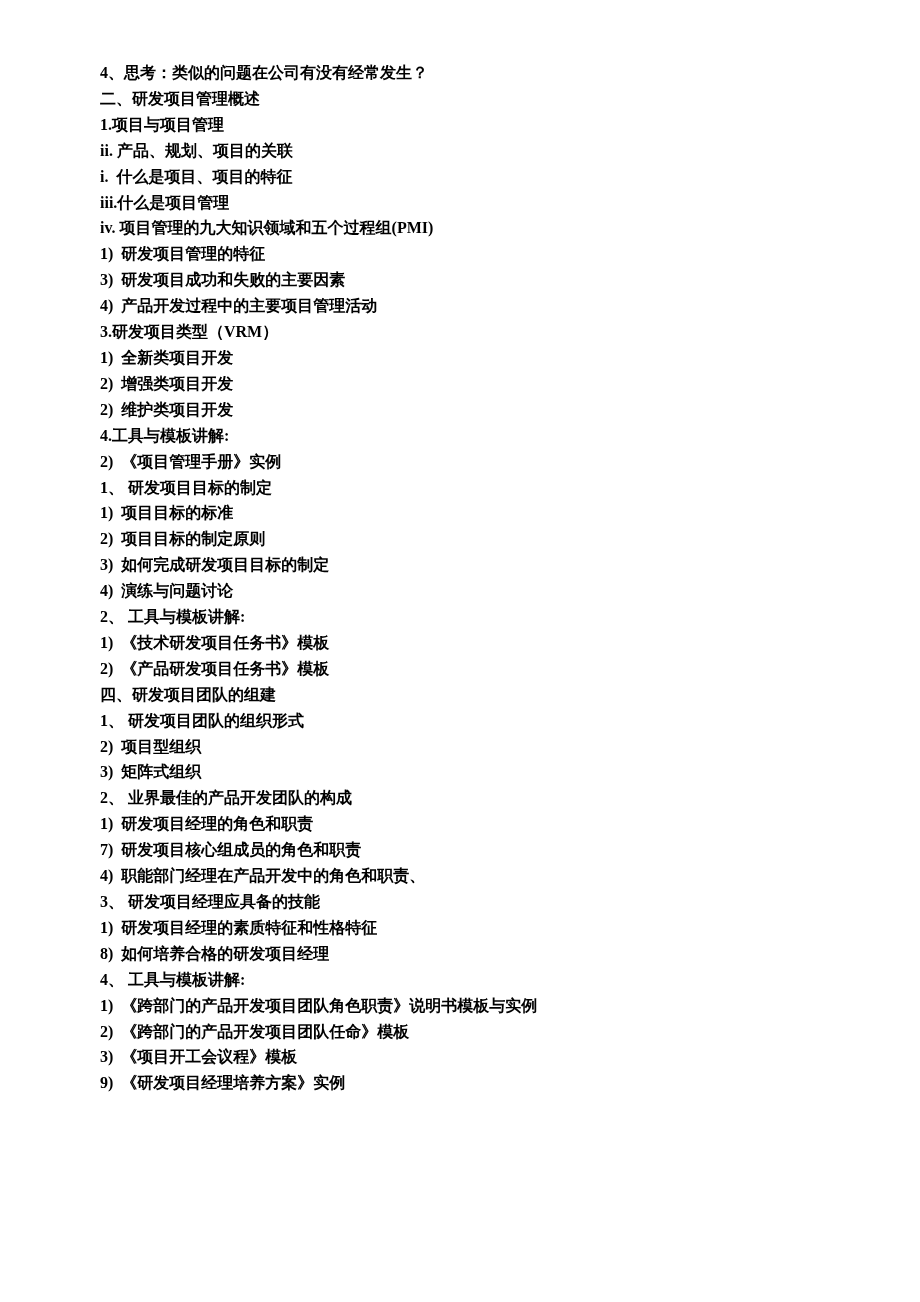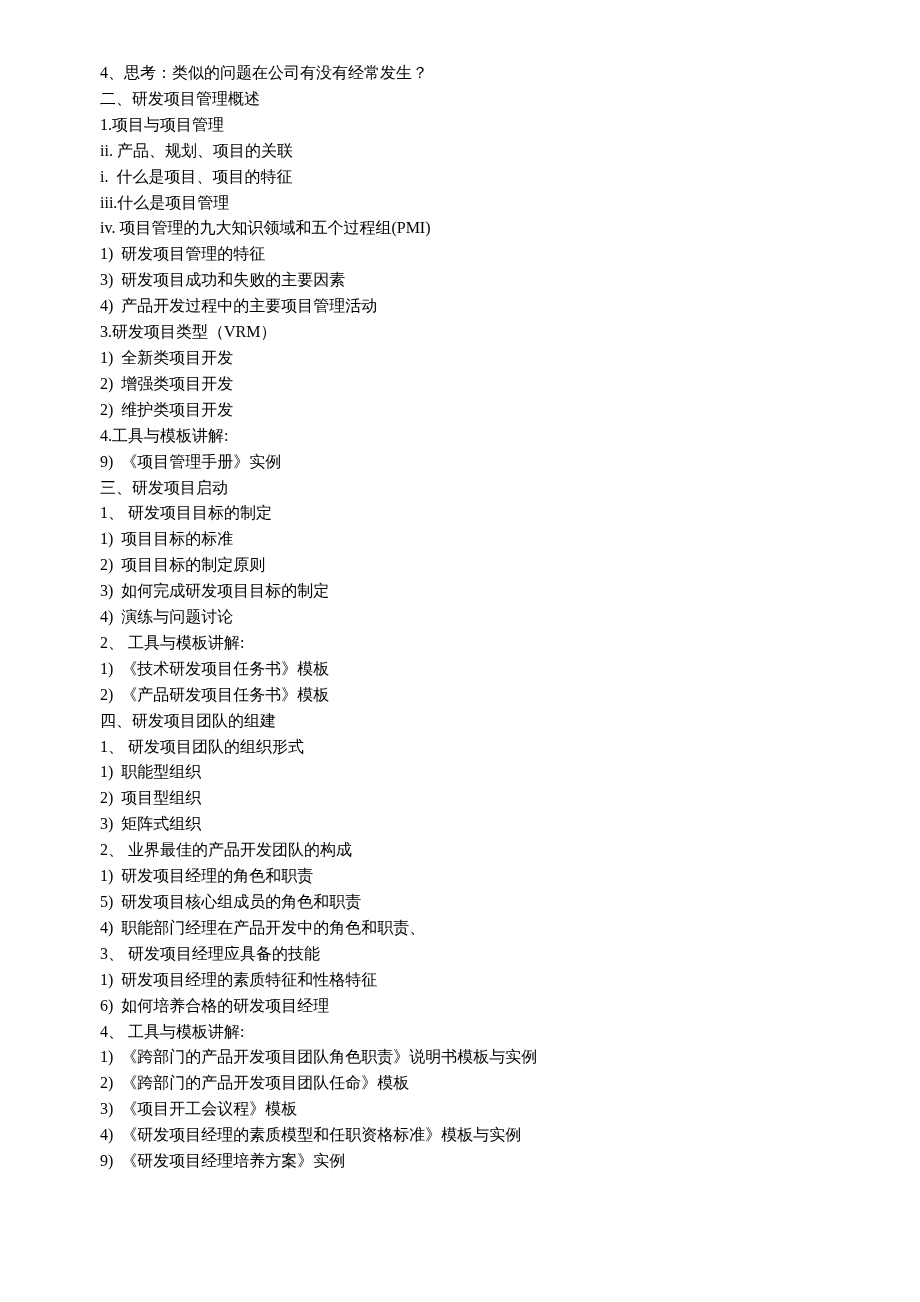"4、思考：类似的问题在公司有没有经常发生？" .line { font-weight: none -> bold }
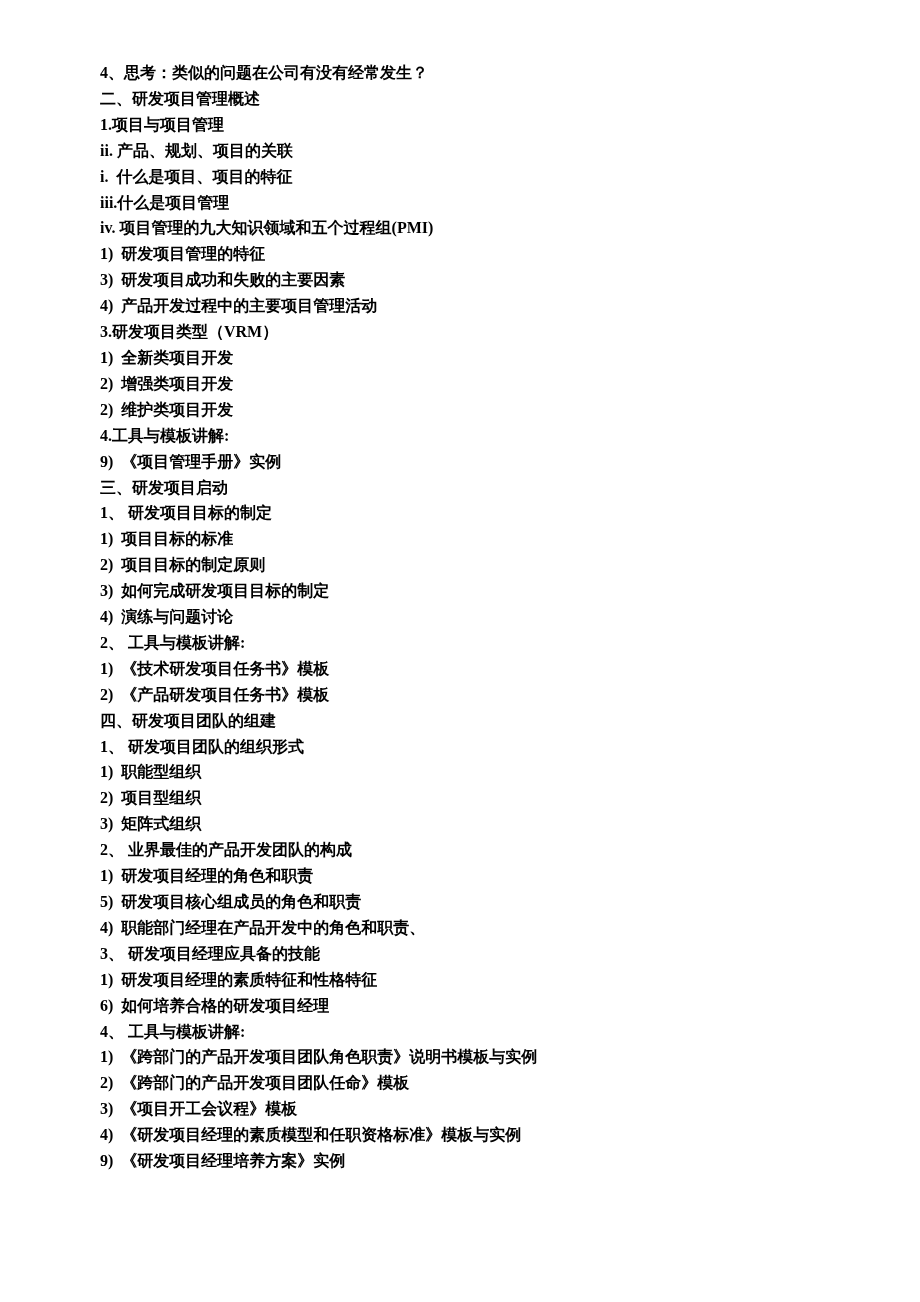"9) 《项目管理手册》实例" div.line { text: 9 -> 2 }
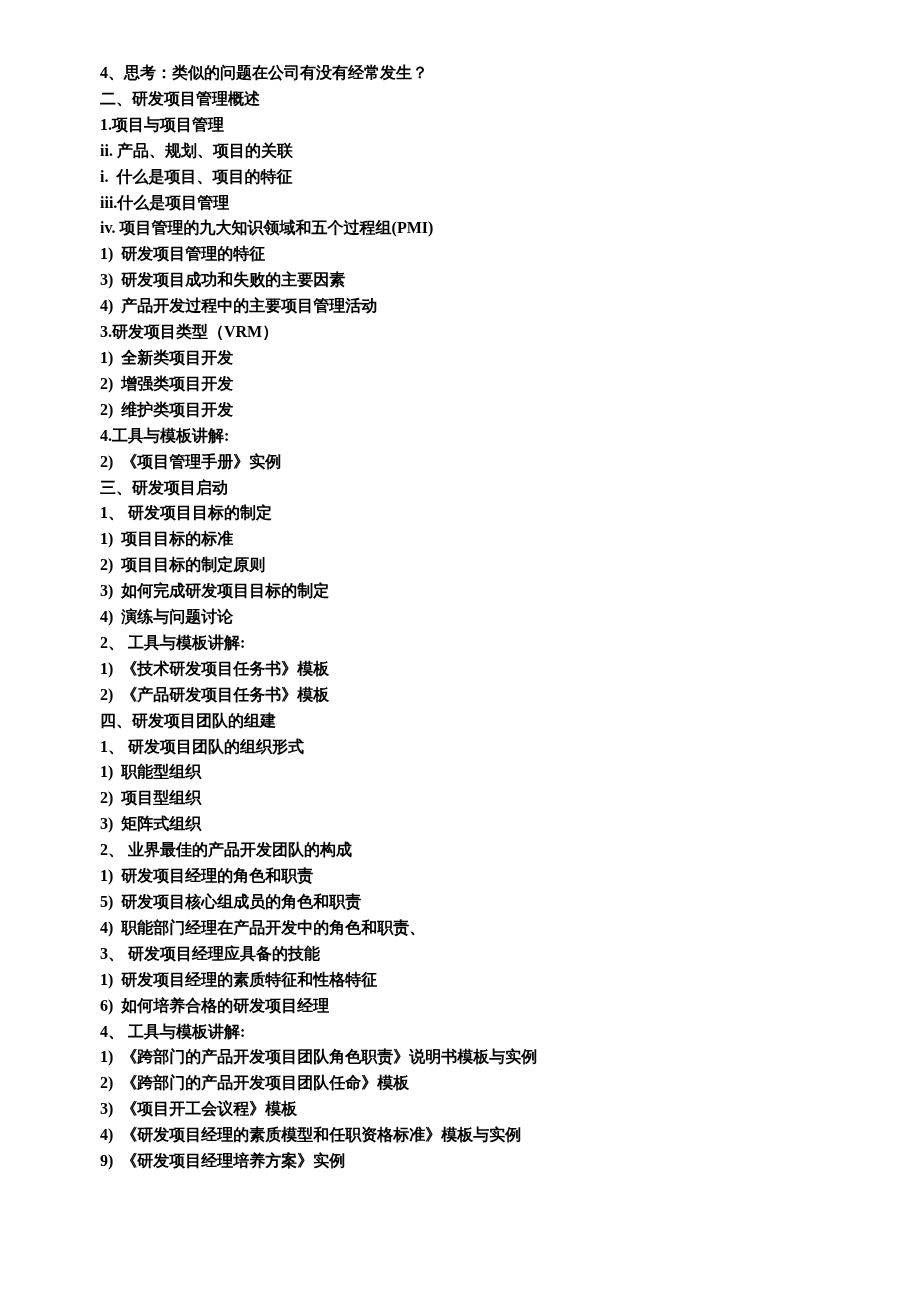"三、研发项目启动" div.line { html: <div>三、研发项目启动</div> -> none }
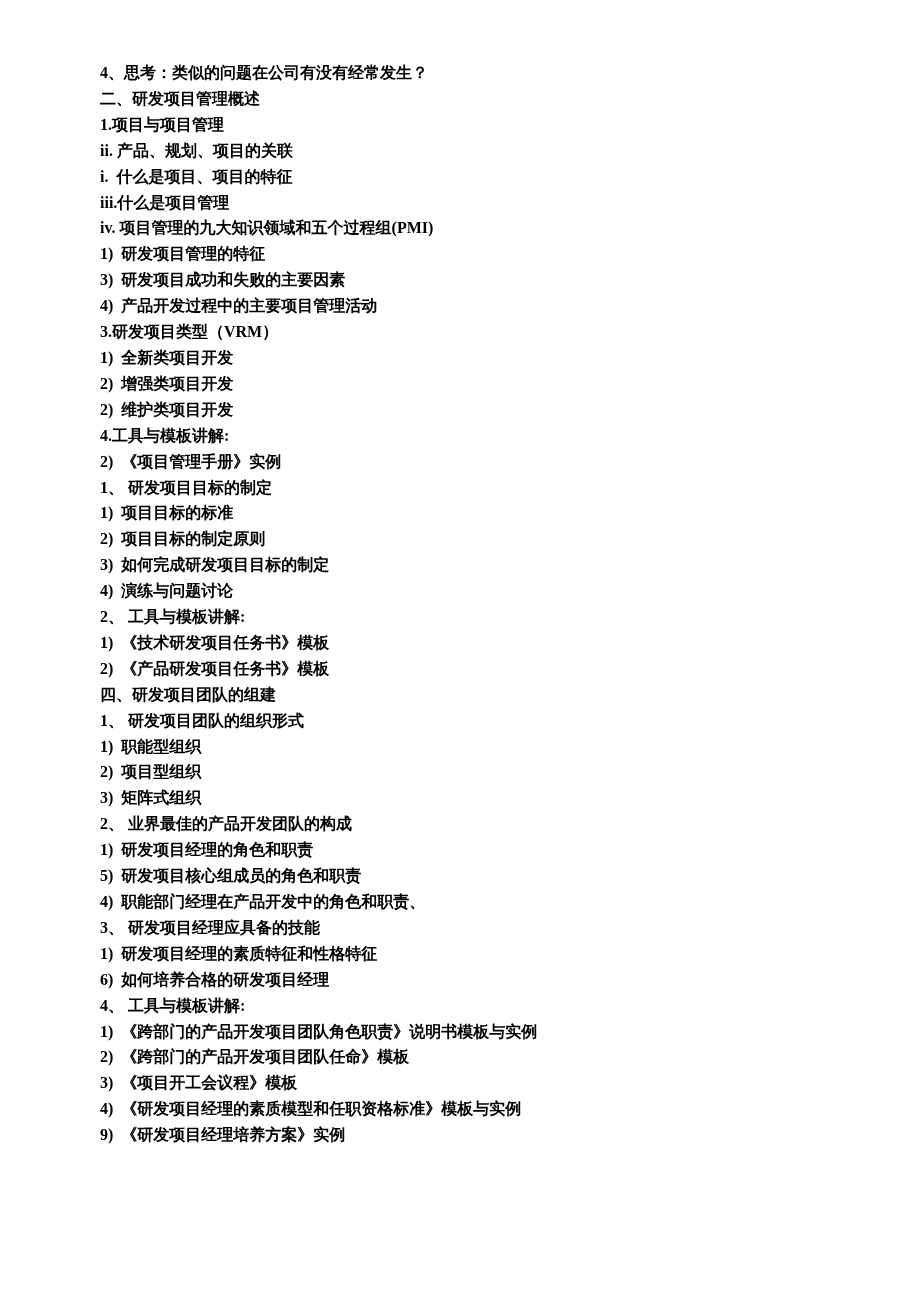"1) 职能型组织" div.line { html: <div>1) 职能型组织</div> -> none }
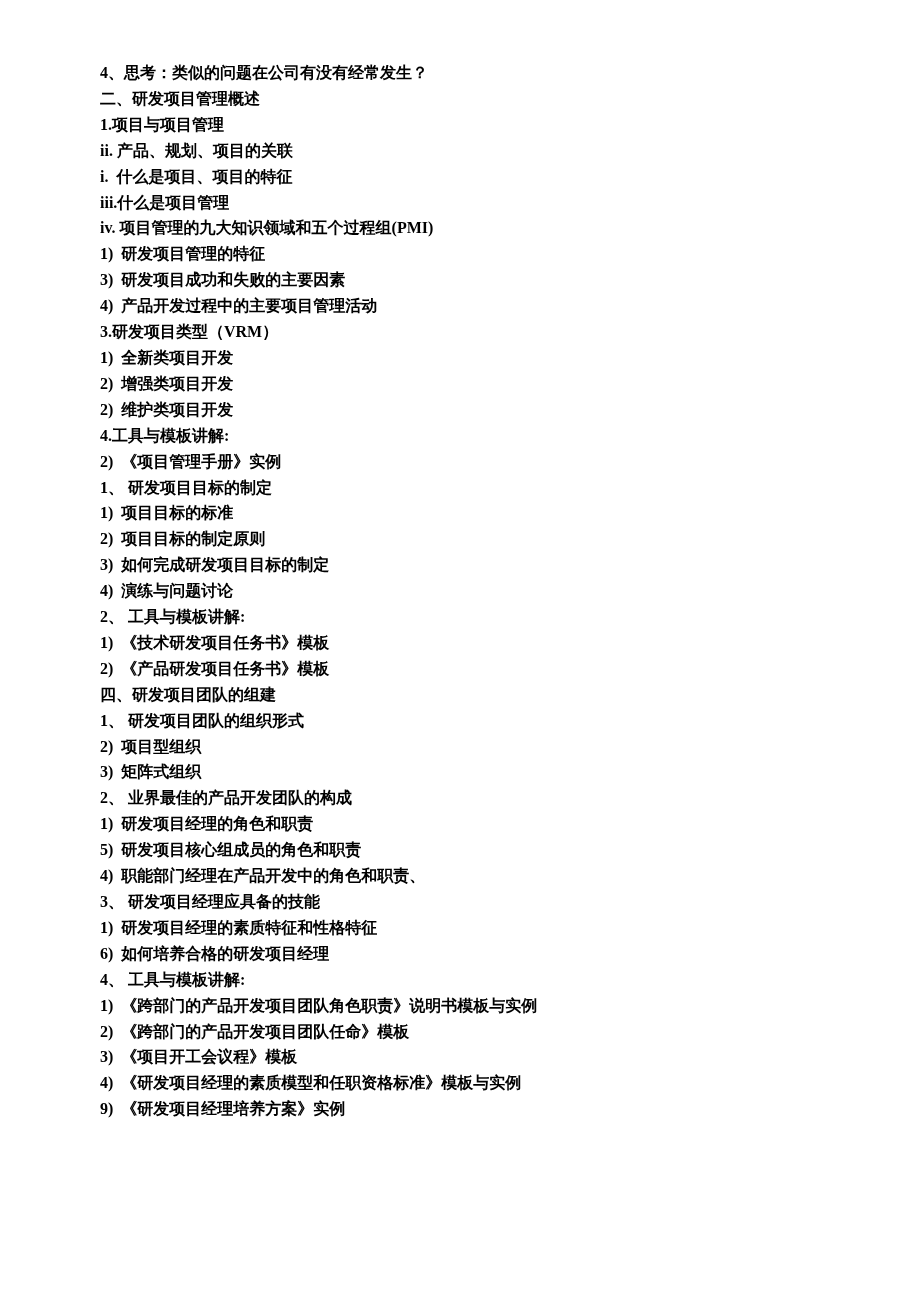"5) 研发项目核心组成员的角色和职责" div.line { text: 5 -> 7 }
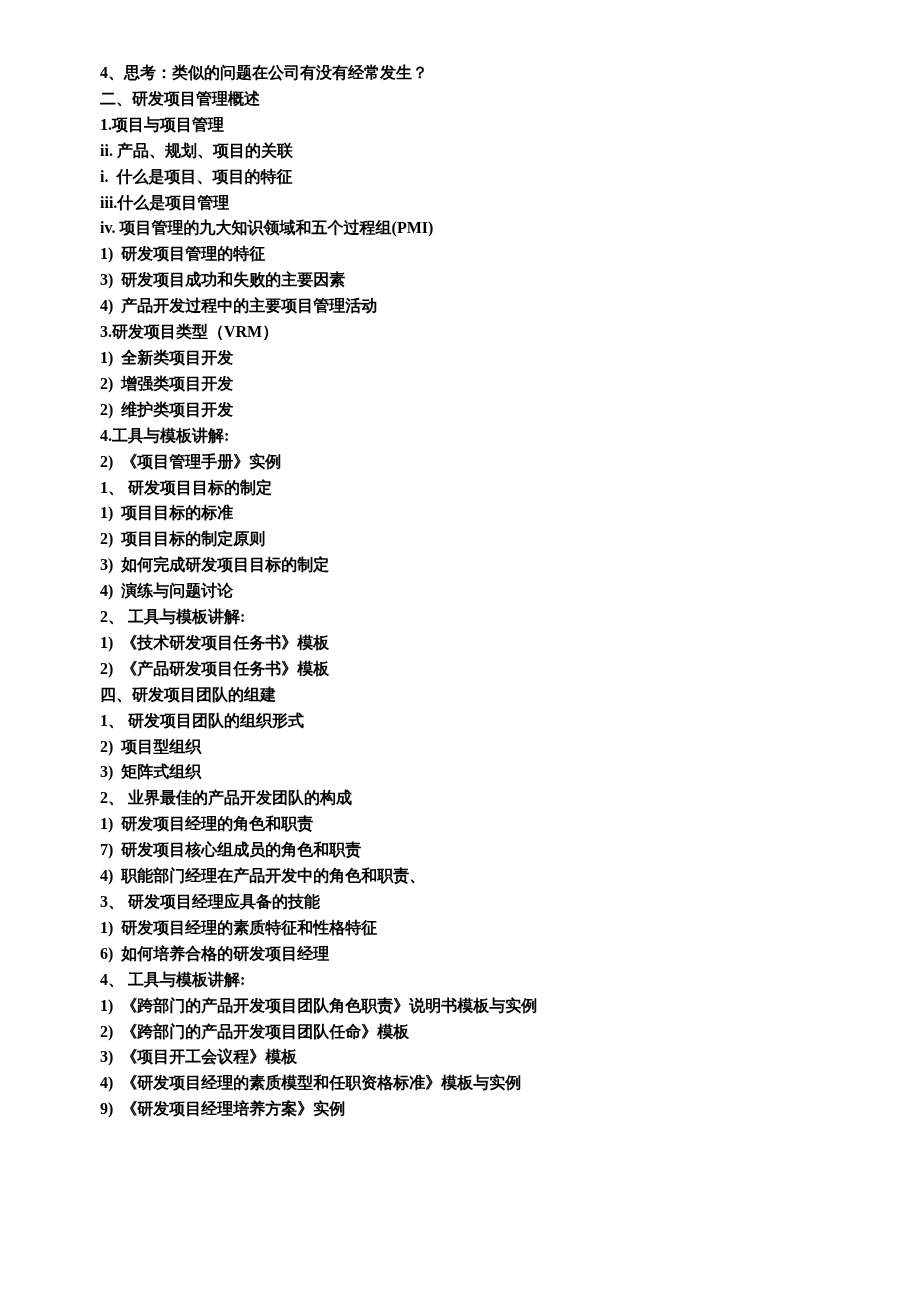"6) 如何培养合格的研发项目经理" div.line { text: 6 -> 8 }
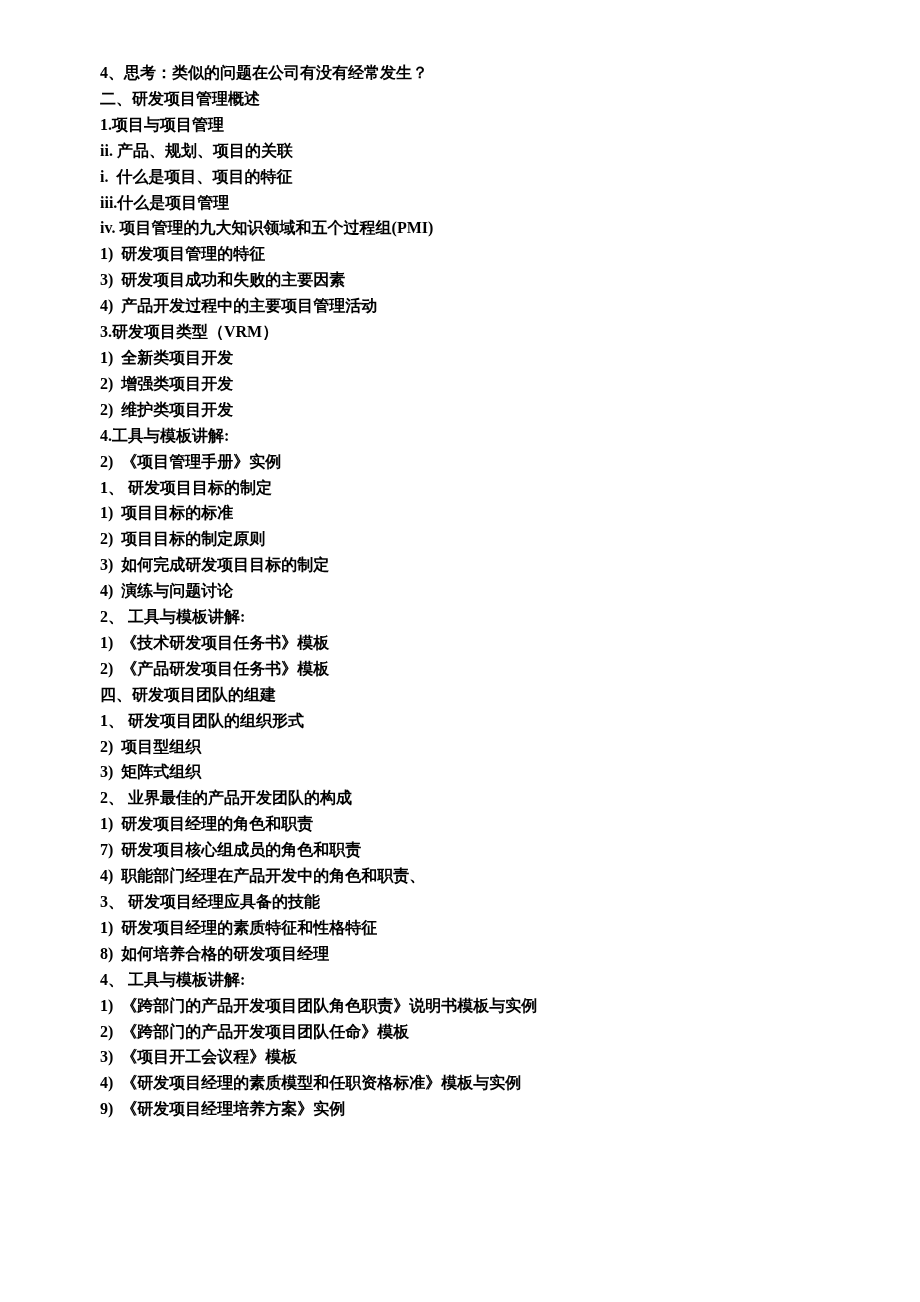"4) 《研发项目经理的素质模型和任职资格标准》模板与实例" div.line { html: <div>4) 《研发项目经理的素质模型和任职资格标准》模板与实例</div> -> none }
